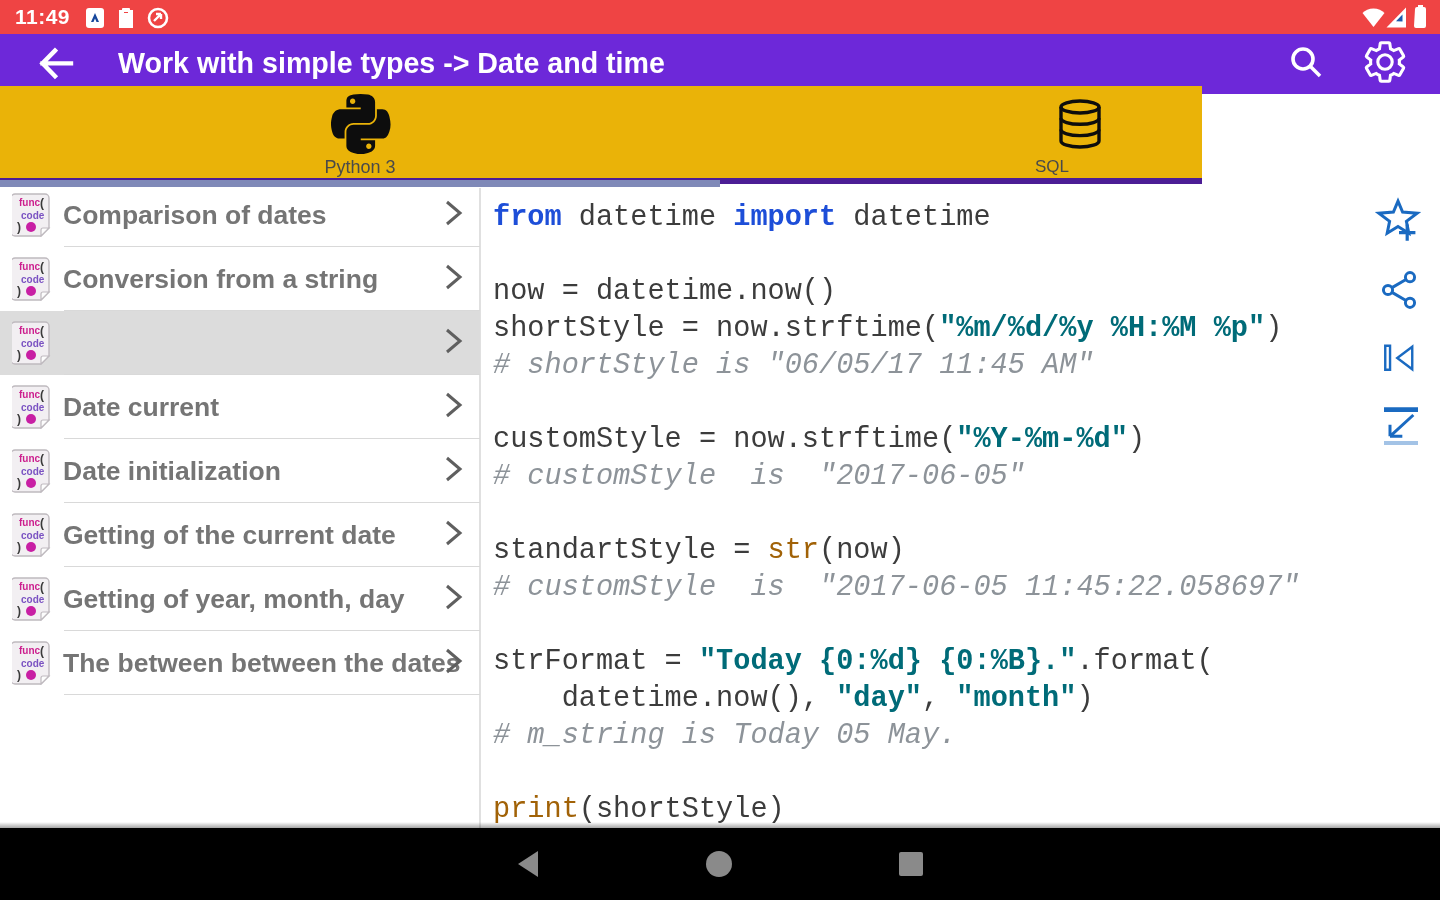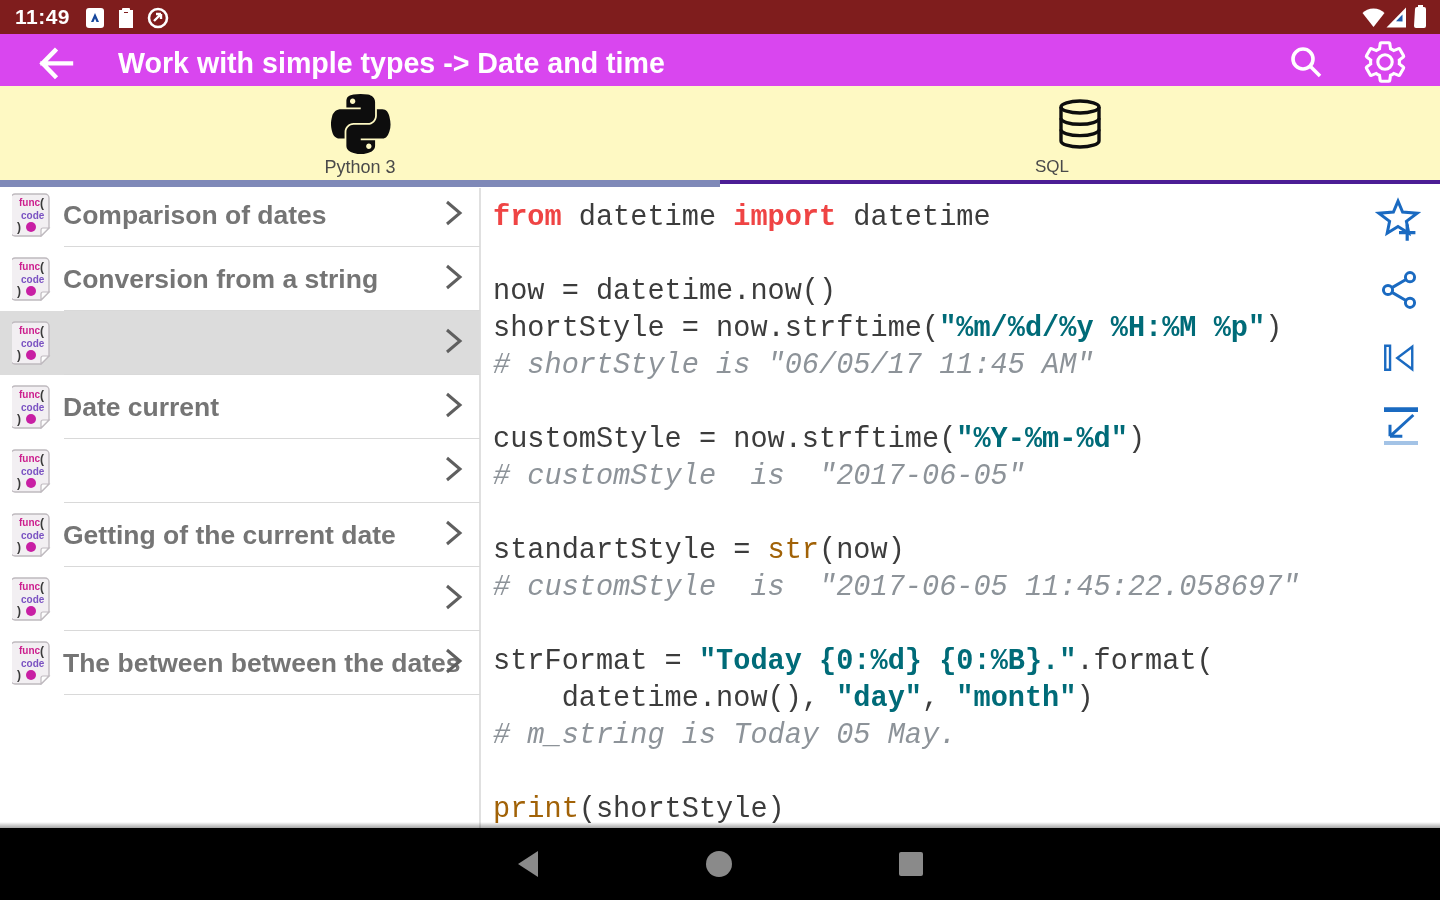"11:49" .status { background: #7f1d1d -> #ef4444 }
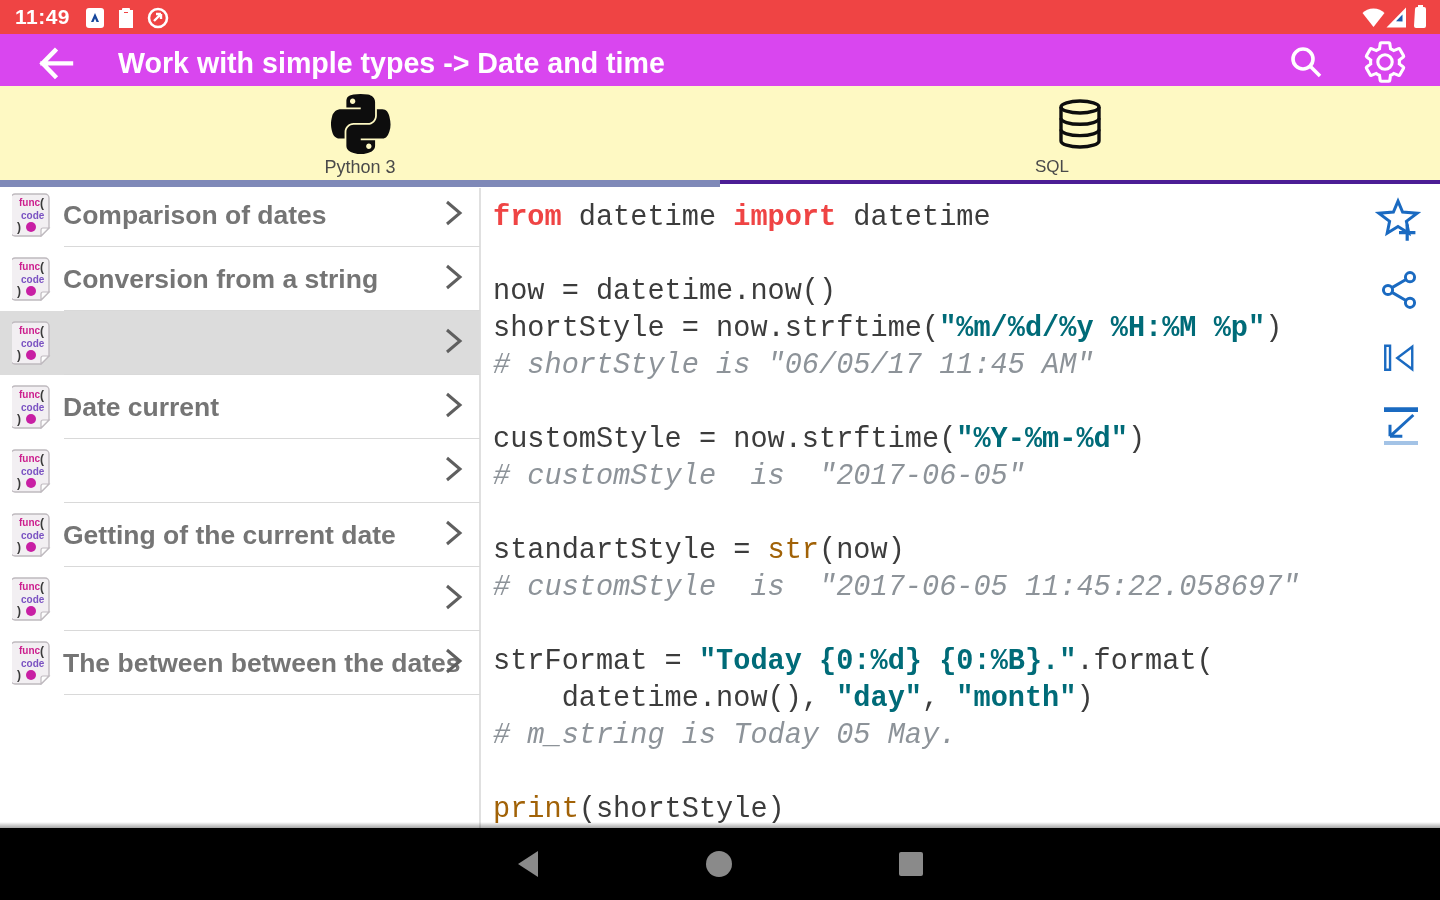"Work with simple types ->" .appbar { background: #d946ef -> #6d28d9 }
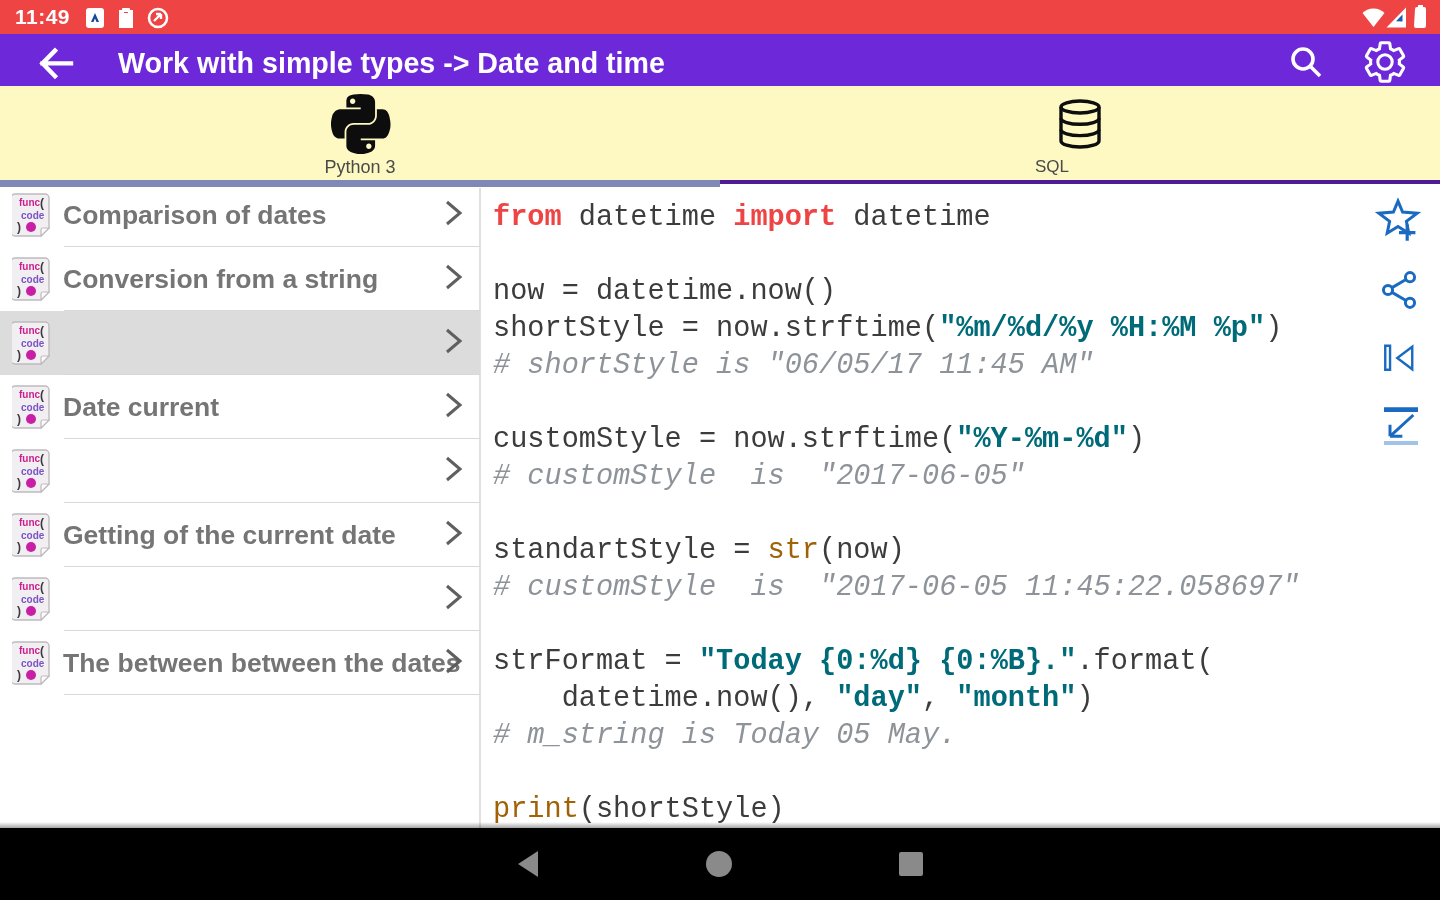"Python 3" .tabs { background: #fef9c3 -> #eab308; border-bottom: 4px solid #4c1d95 -> 6px solid #4c1d95; width: 1440px -> 1202px }
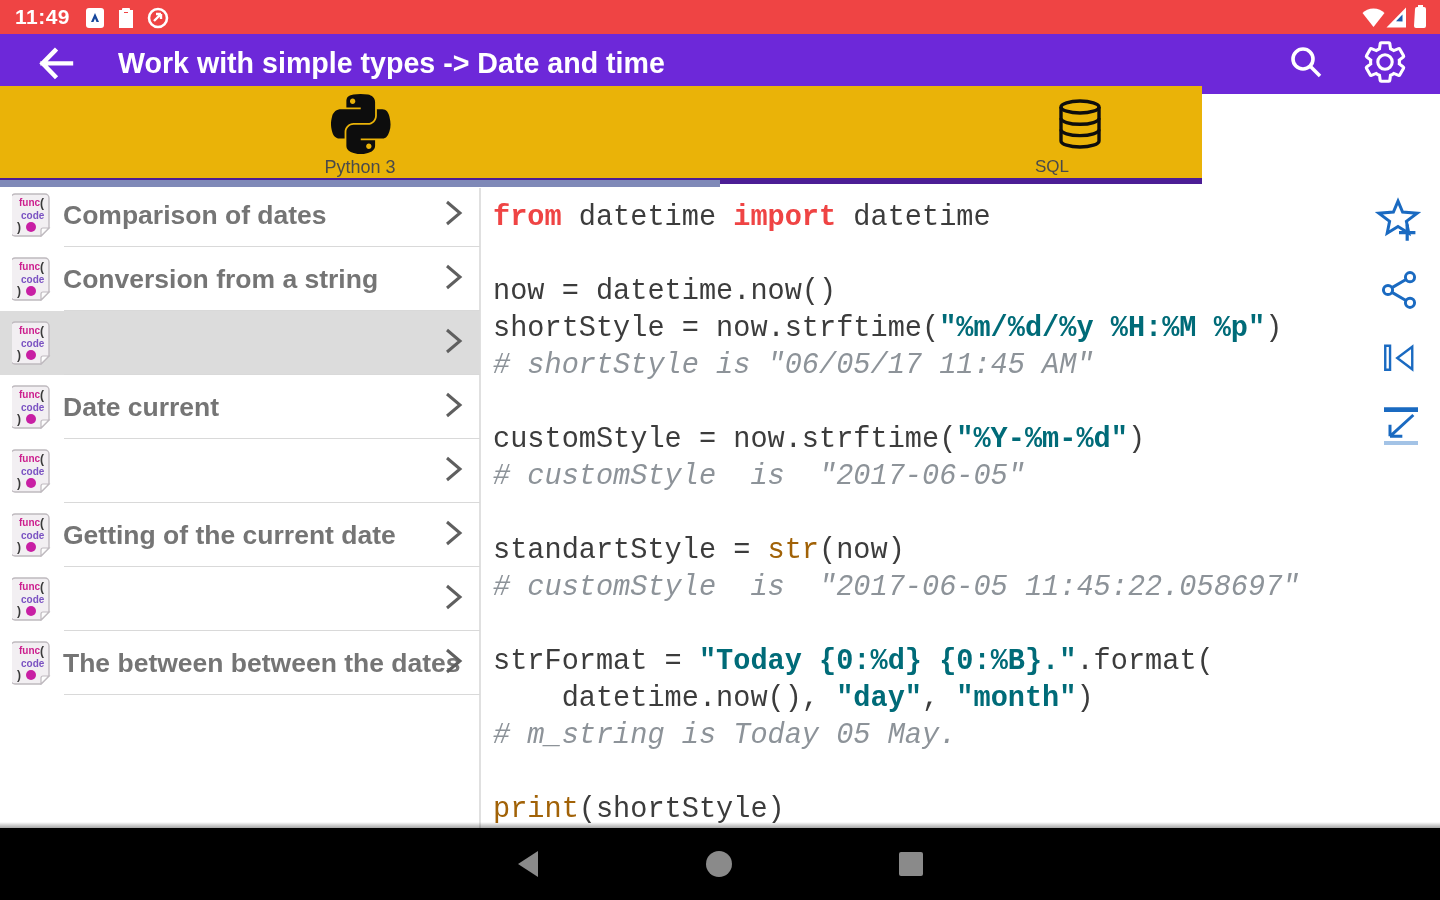"from" .k { color: #ef4444 -> #1d4ed8 }
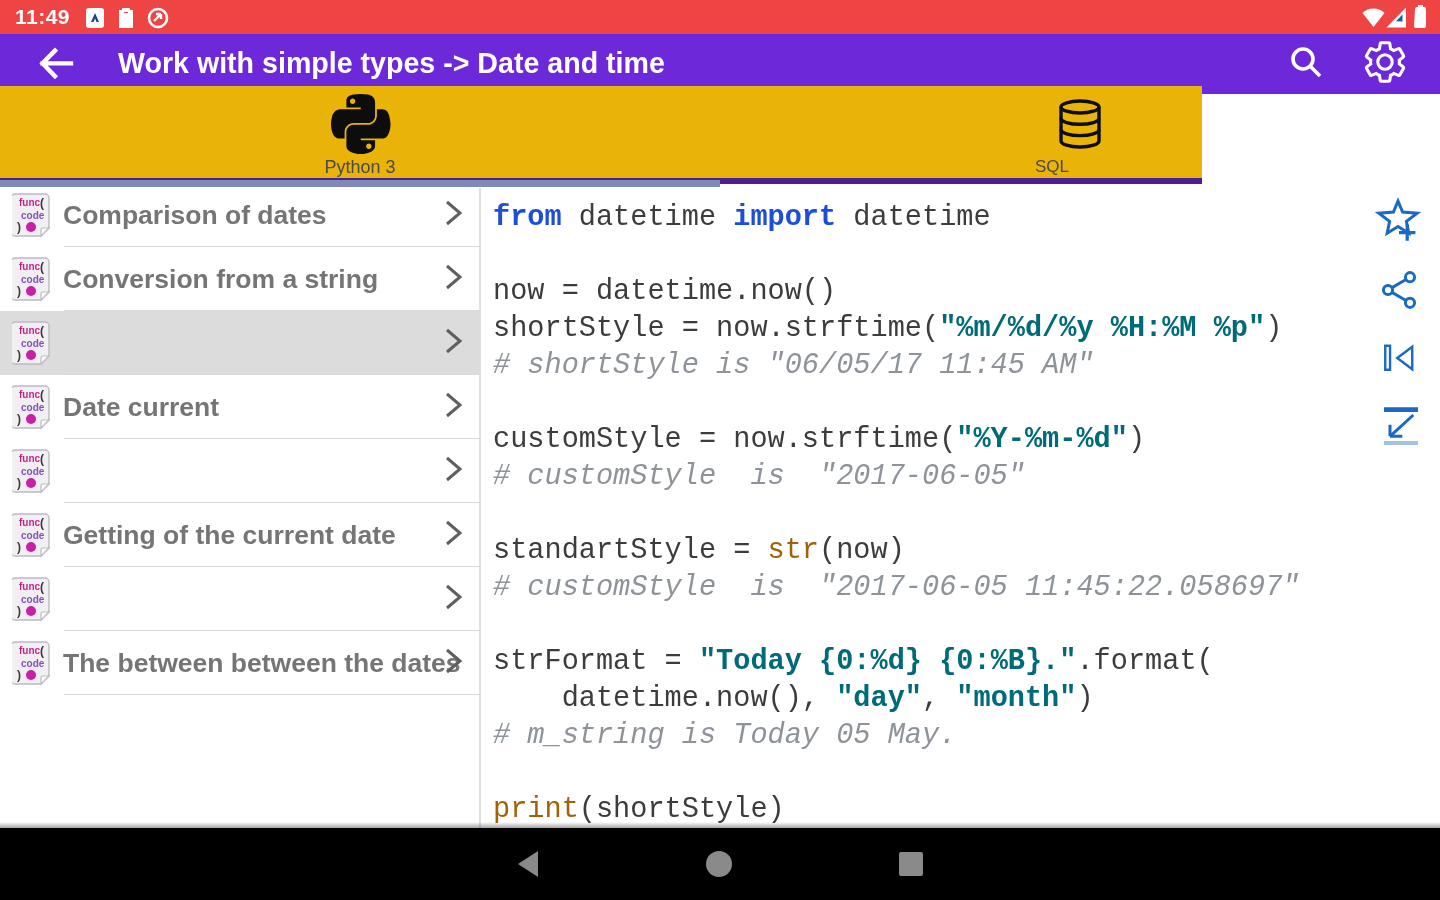"Date initialization" span.txt { html: none -> <span>Date initialization</span> }
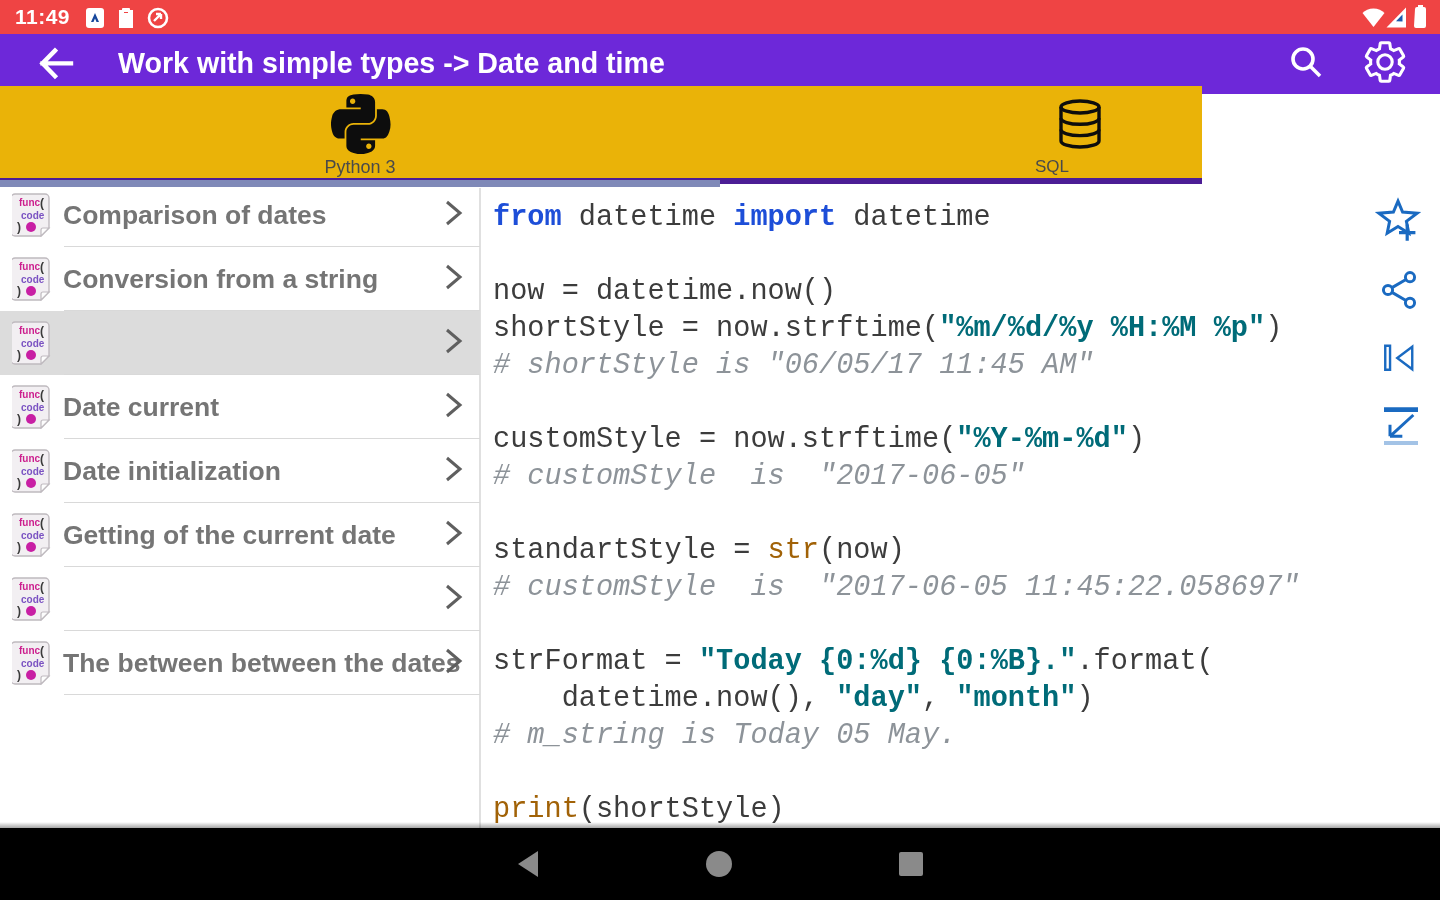"Getting of year, month, day" span.txt { html: none -> <span>Getting of year, month, day</span> }
